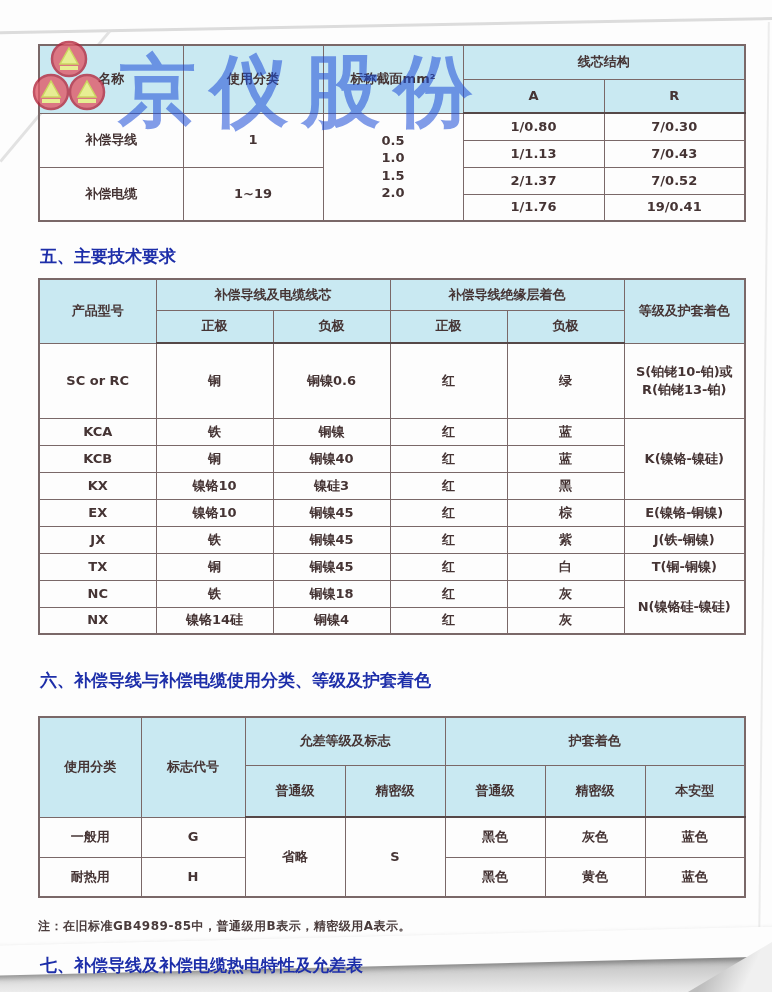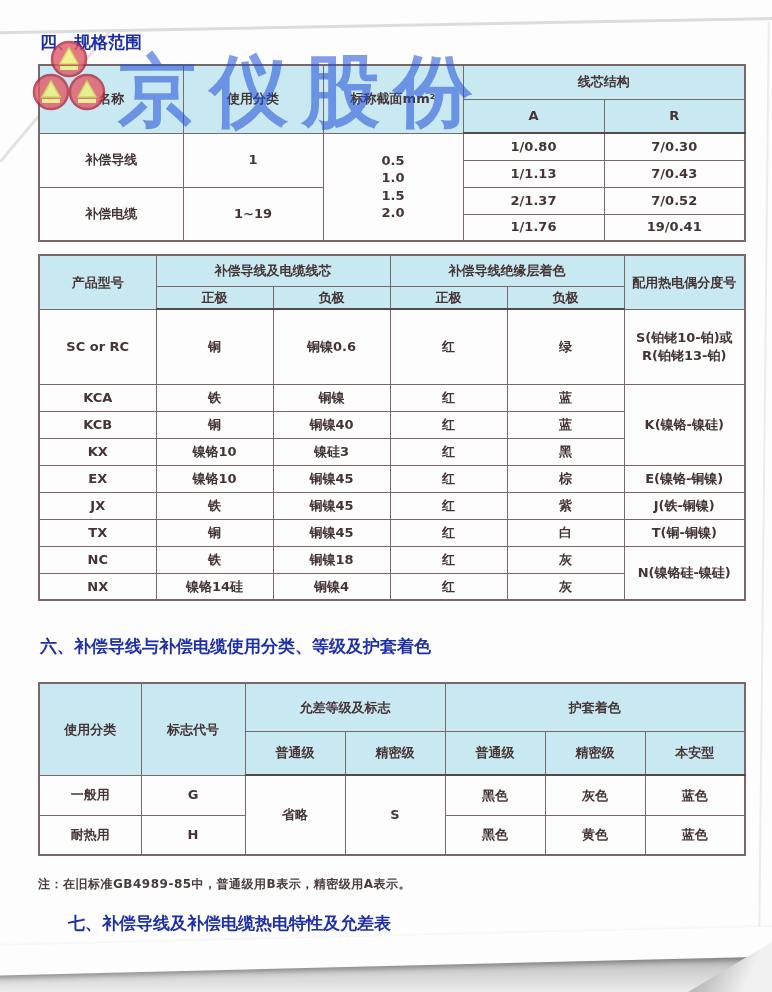"四、规格范围" h2.sec { html: <h2>四、规格范围</h2> -> none }
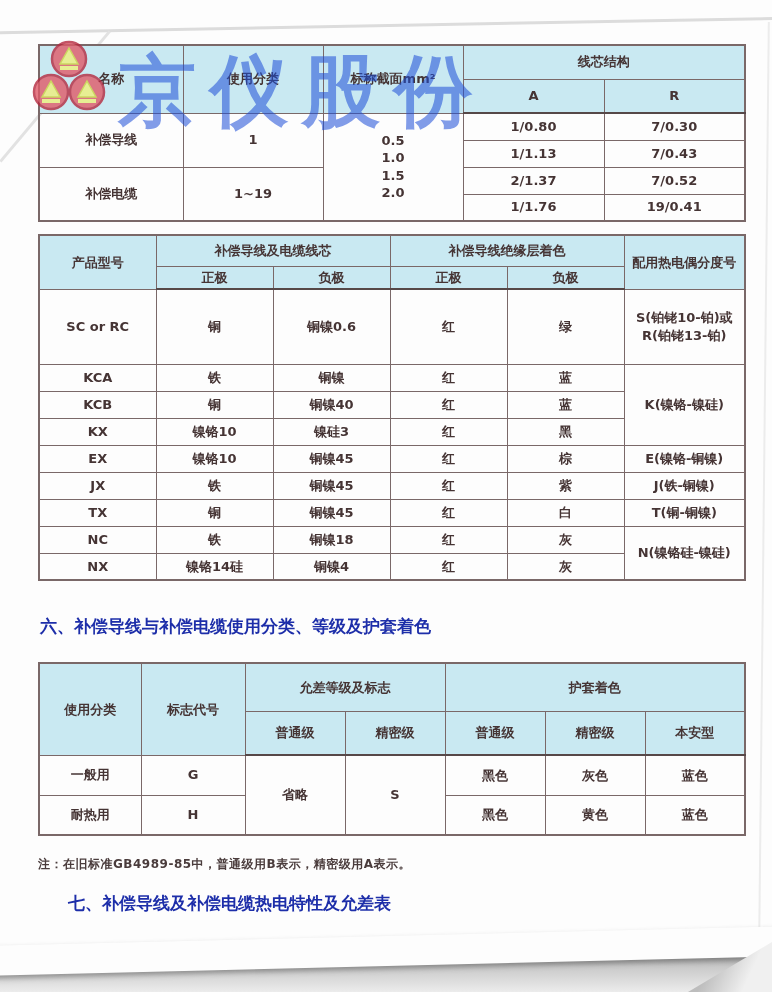"五、主要技术要求" h2.sec { html: none -> <h2>五、主要技术要求</h2> }
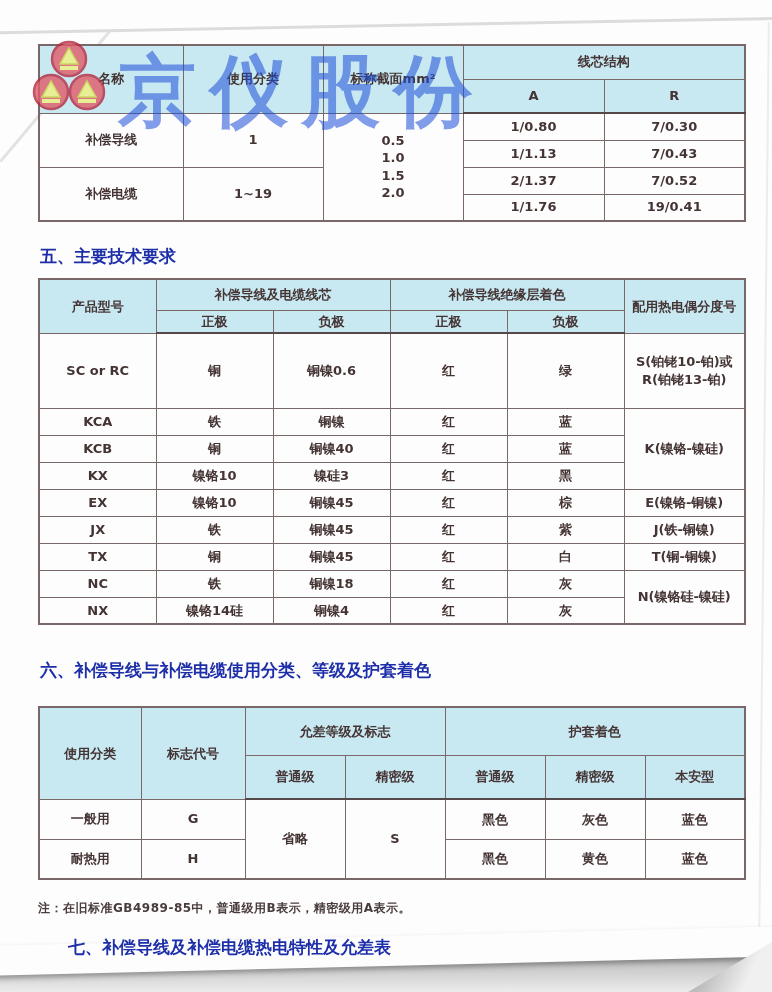"配用热电偶分度号" th { text: 配用热电偶分度号 -> 等级及护套着色 }
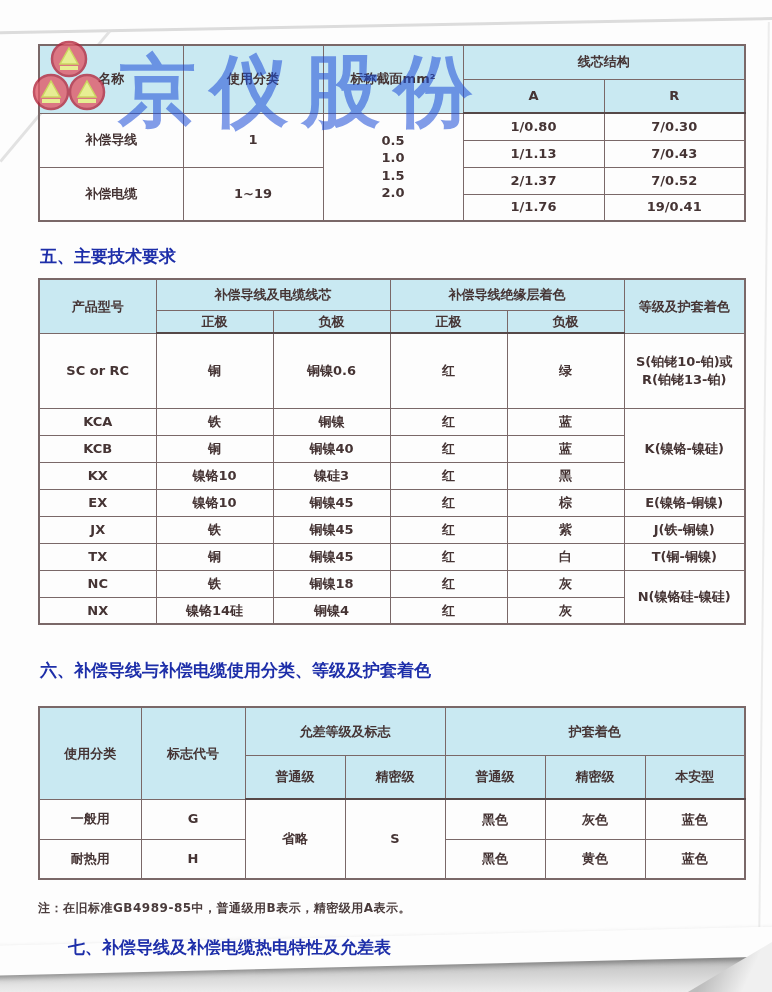"正极" tr.rh33 { height: 23px -> 33px }
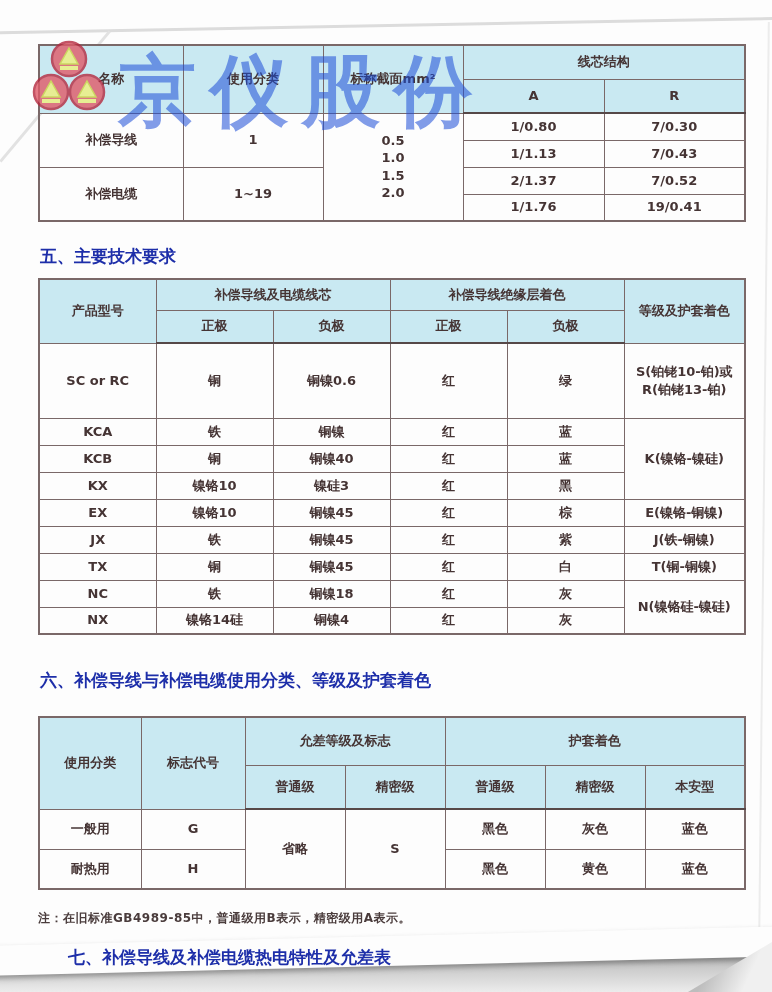"普通级" tr.rh44 { height: 44px -> 52px }
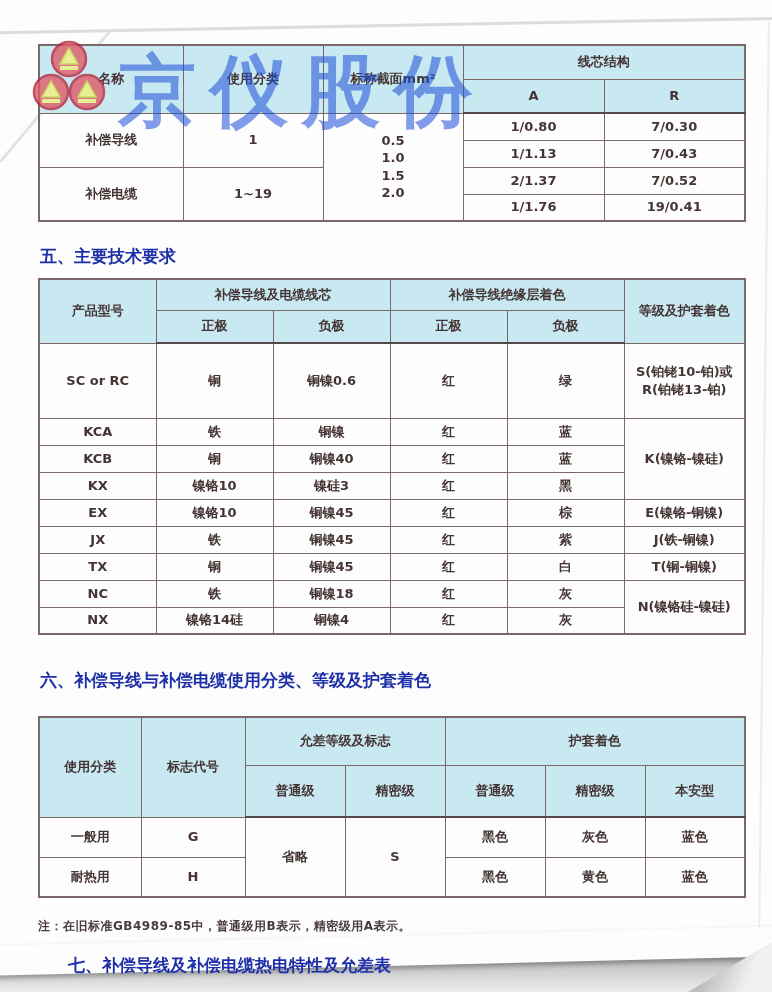"七、补偿导线及补偿电缆热电特性及允差表" #sec7 { margin-left: 28px -> none }
